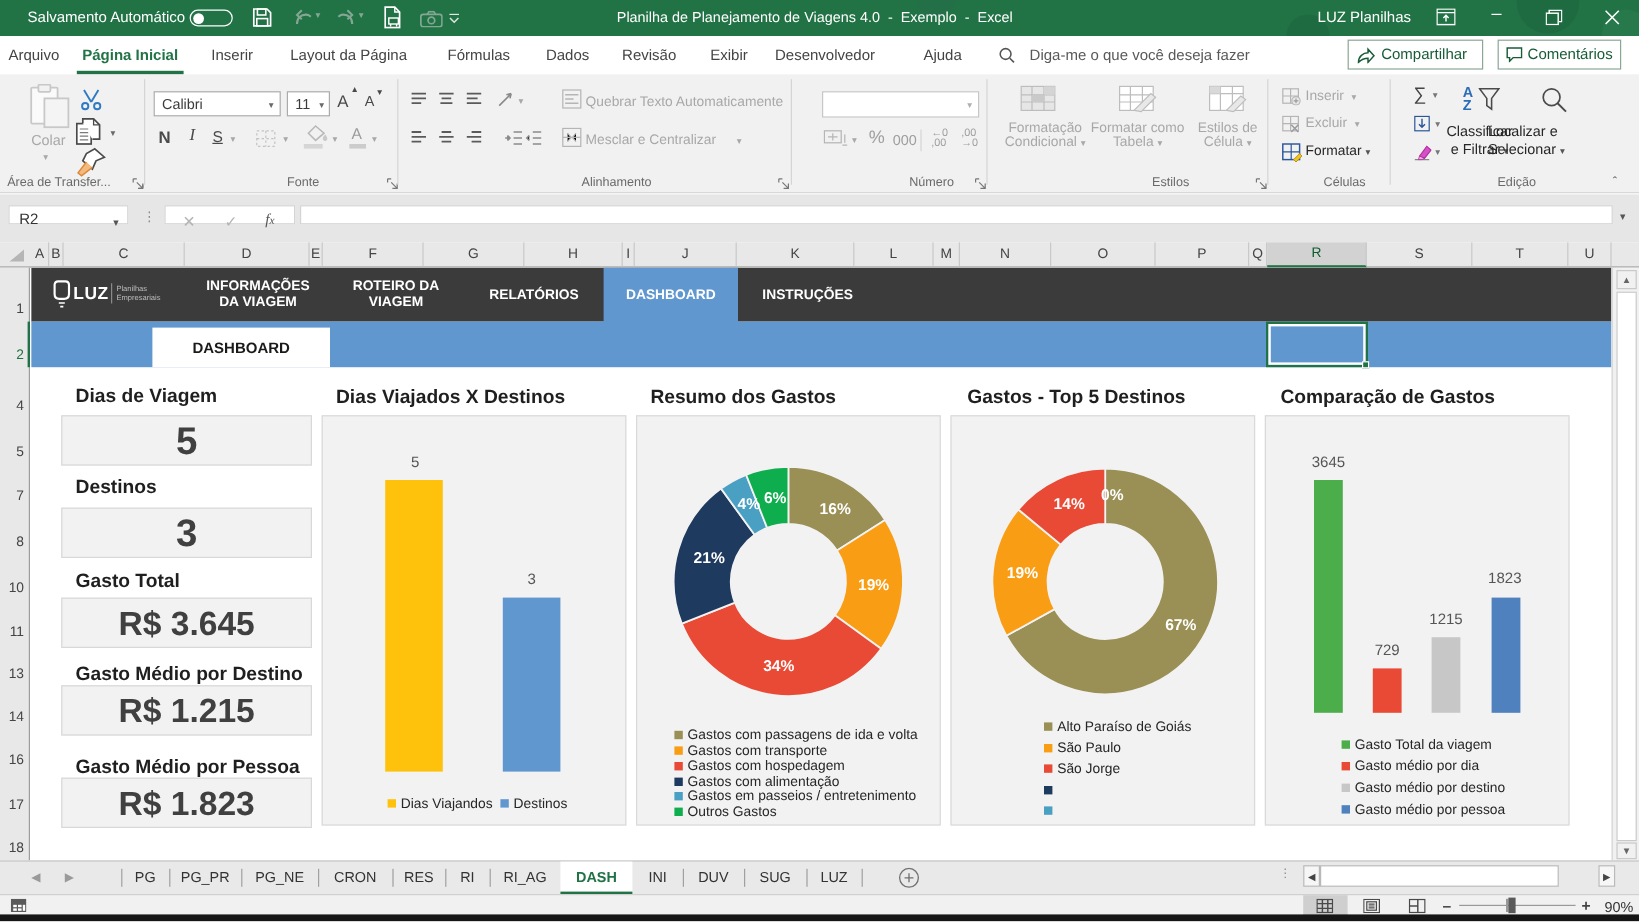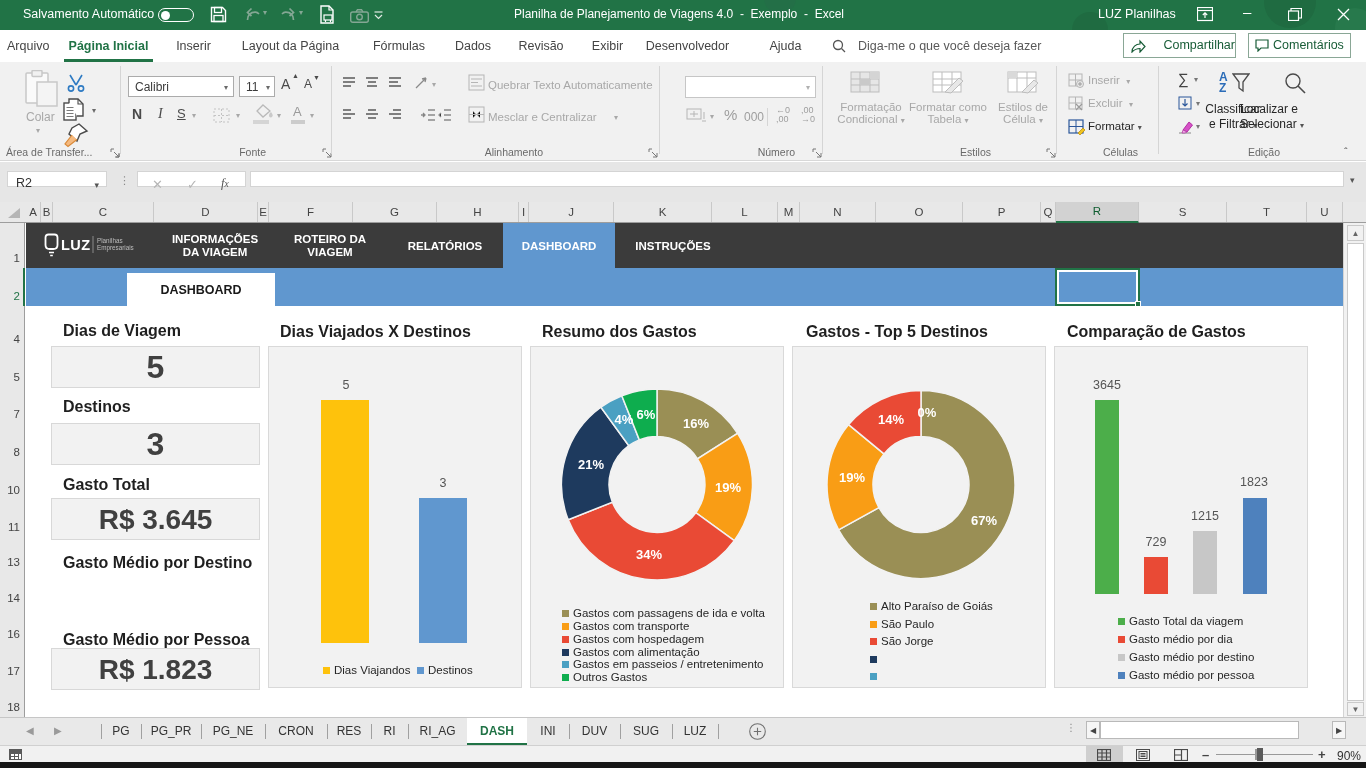"Compartilhar" span.greenbtn { text-align: right -> left }
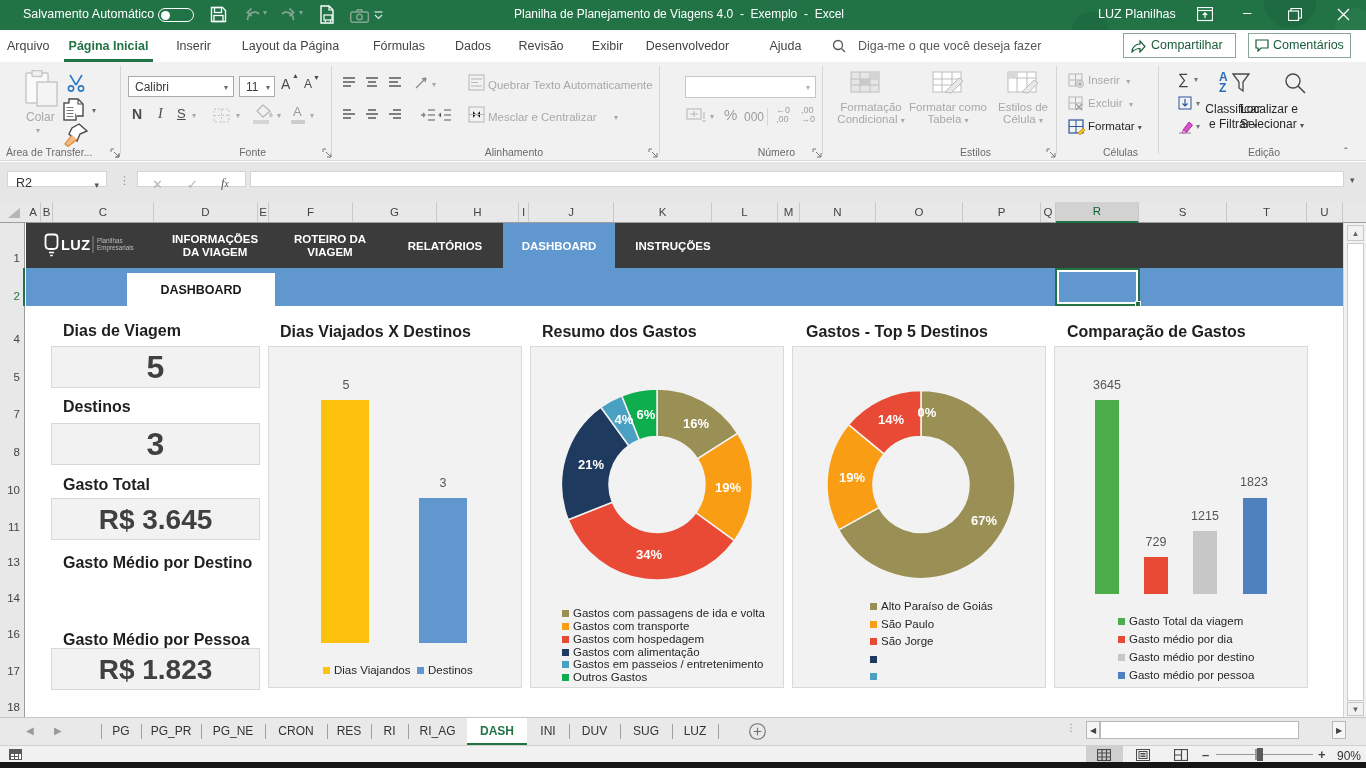"R$ 1.215" div.mbox { html: none -> <div>R$ 1.215</div> }
